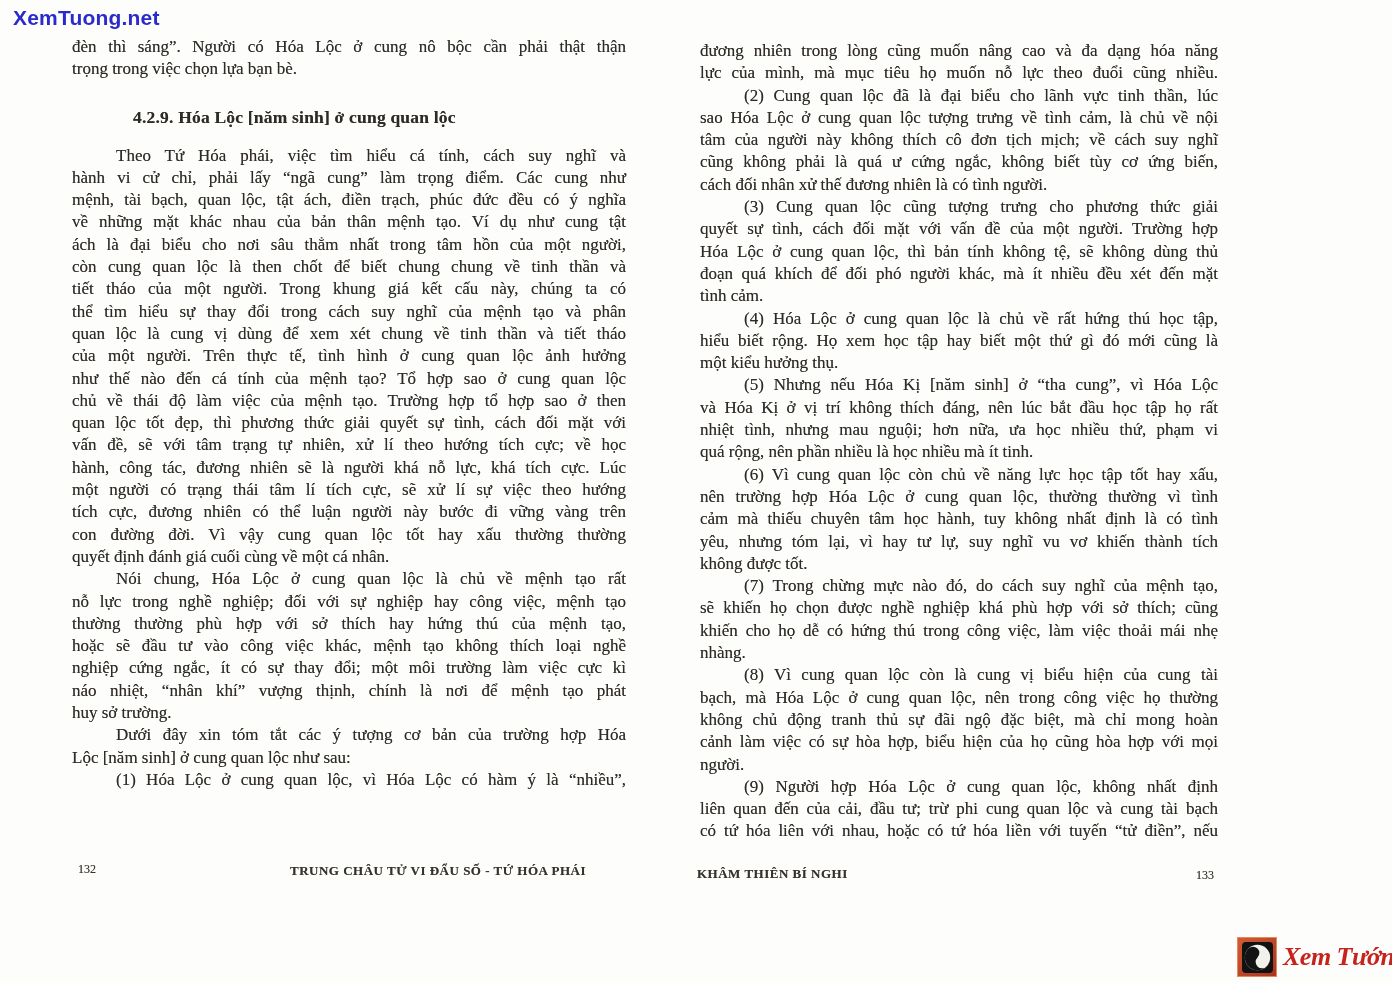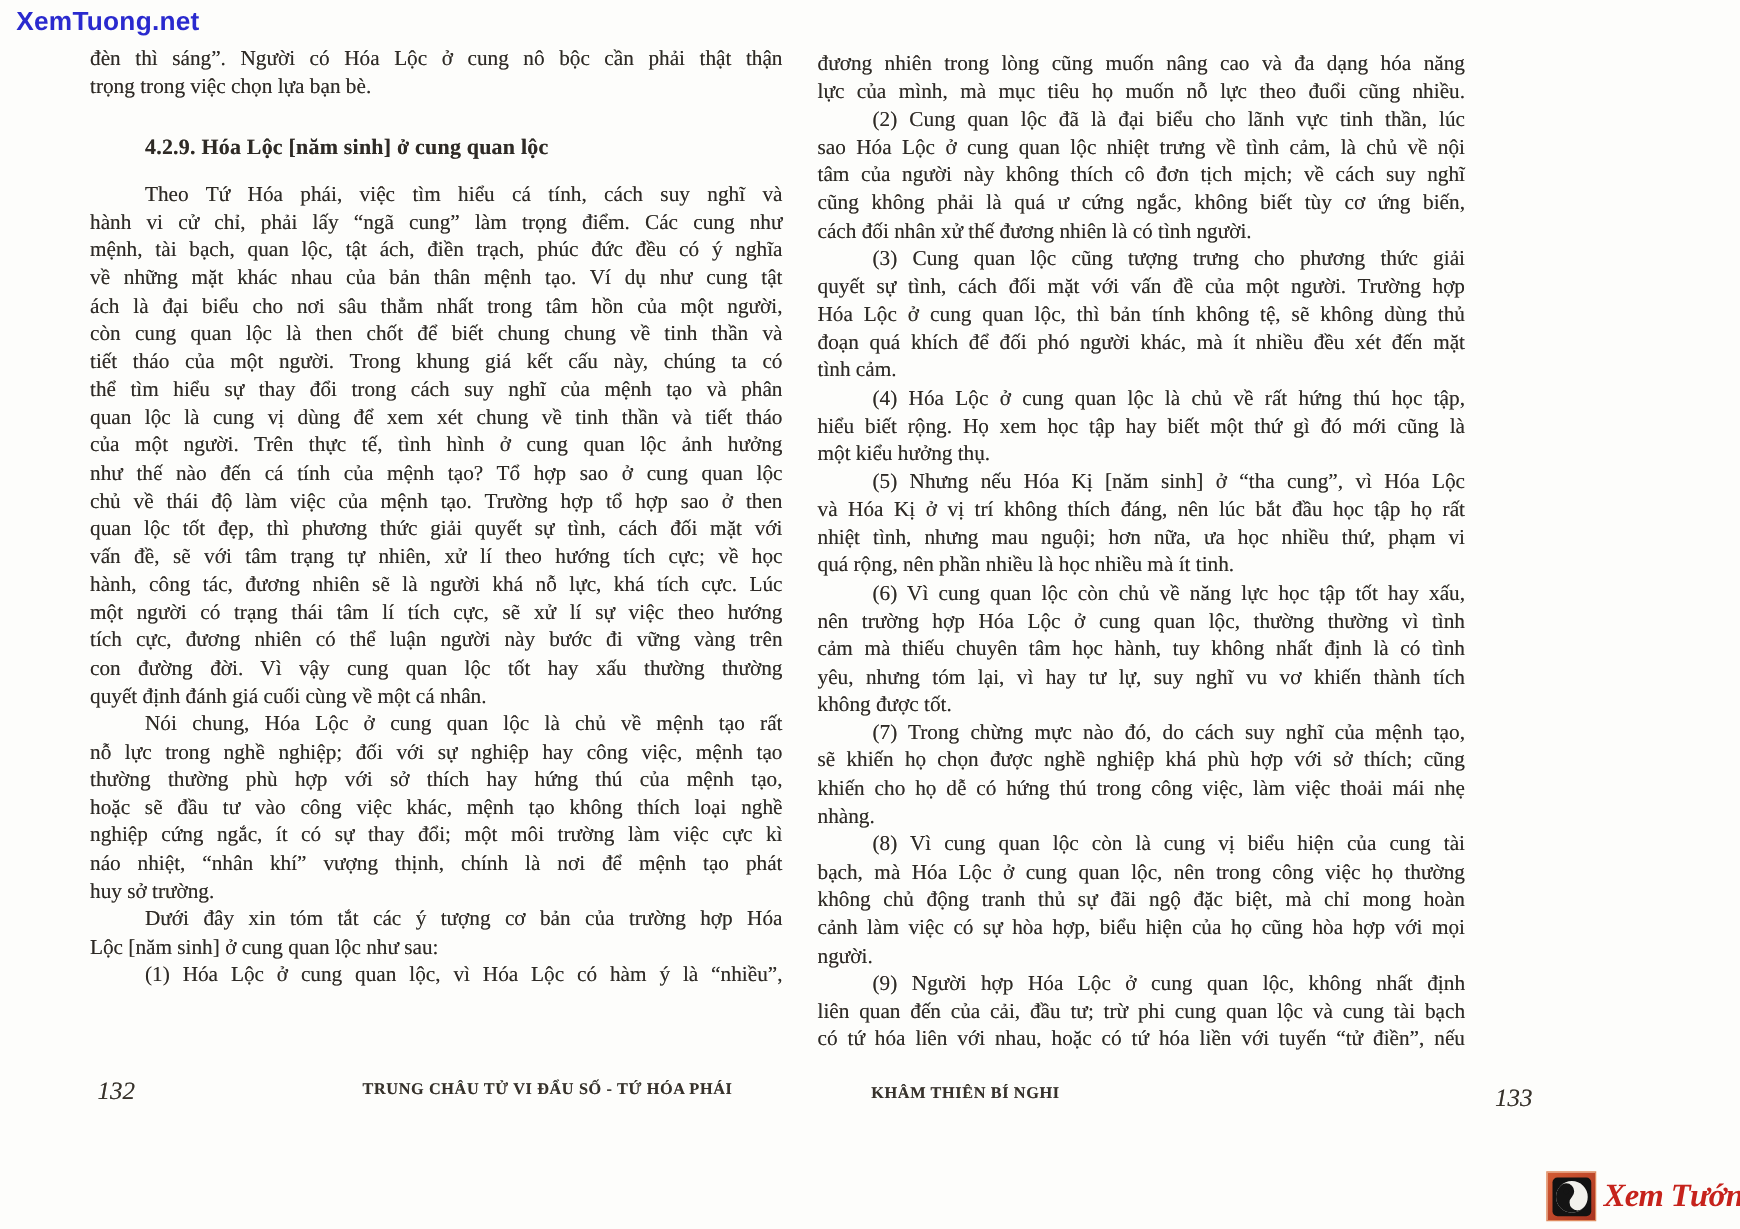"đương nhiên trong lòng cũng" #right-col { left: 654px -> 700px }
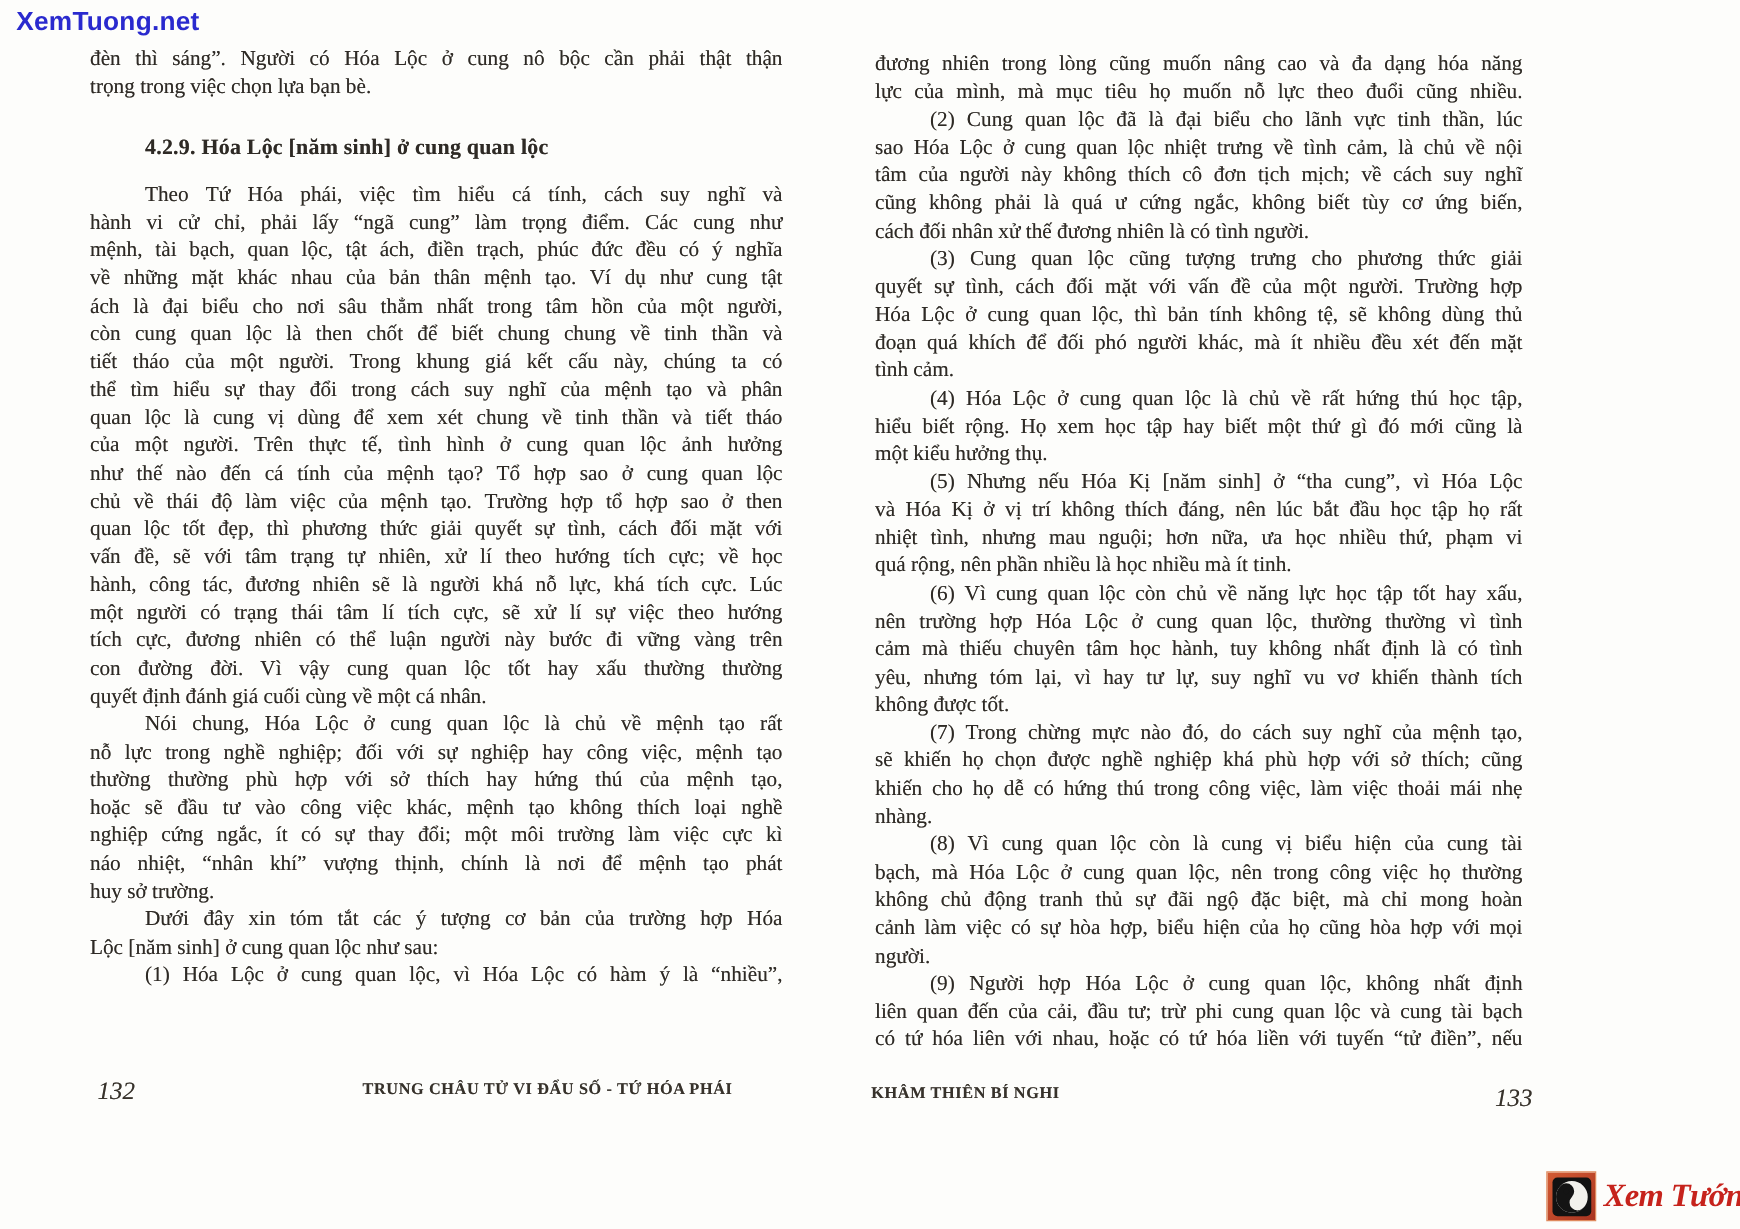"4.2.9. Hóa Lộc [năm sinh]" .heading { margin: 24px 0 16px 44px -> 24px 0 16px 61px }
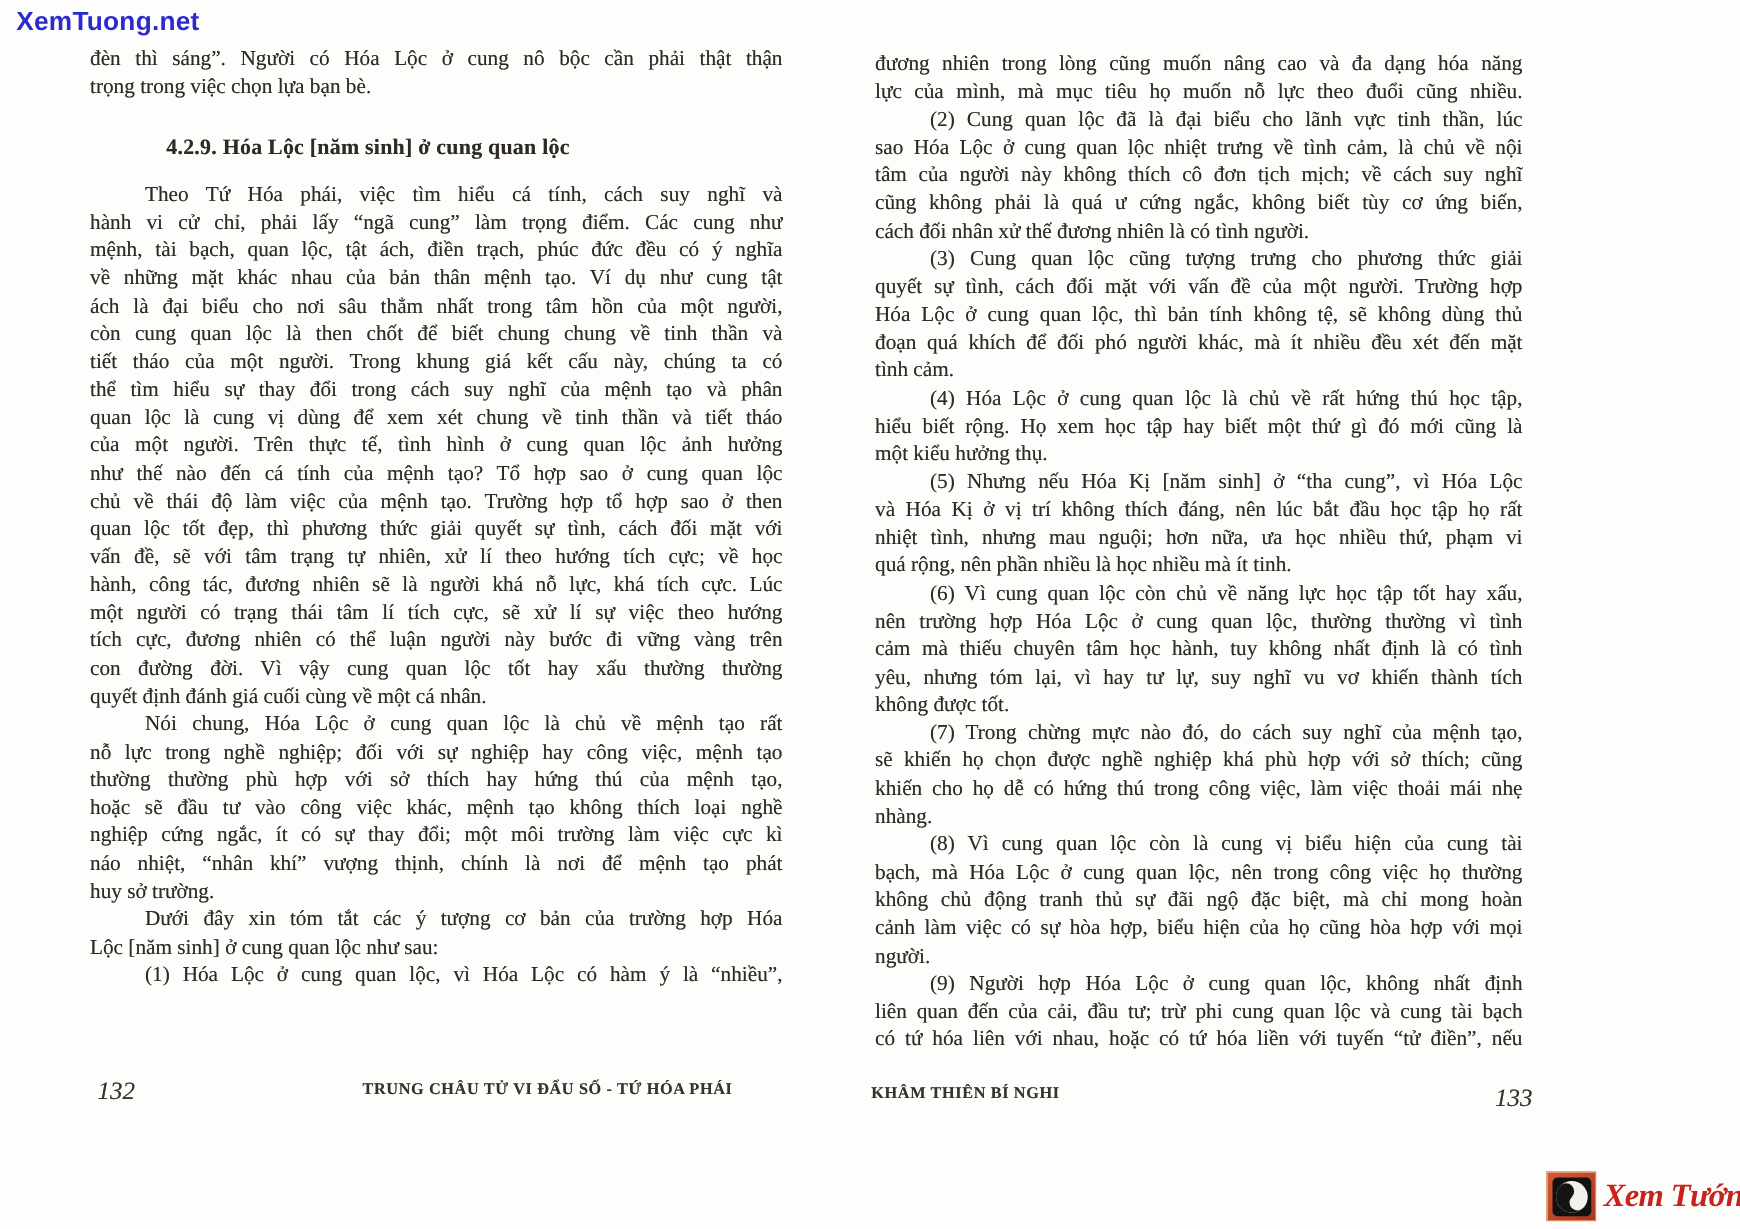"sao Hóa Lộc ở cung" span { text: nhiệt -> tượng }
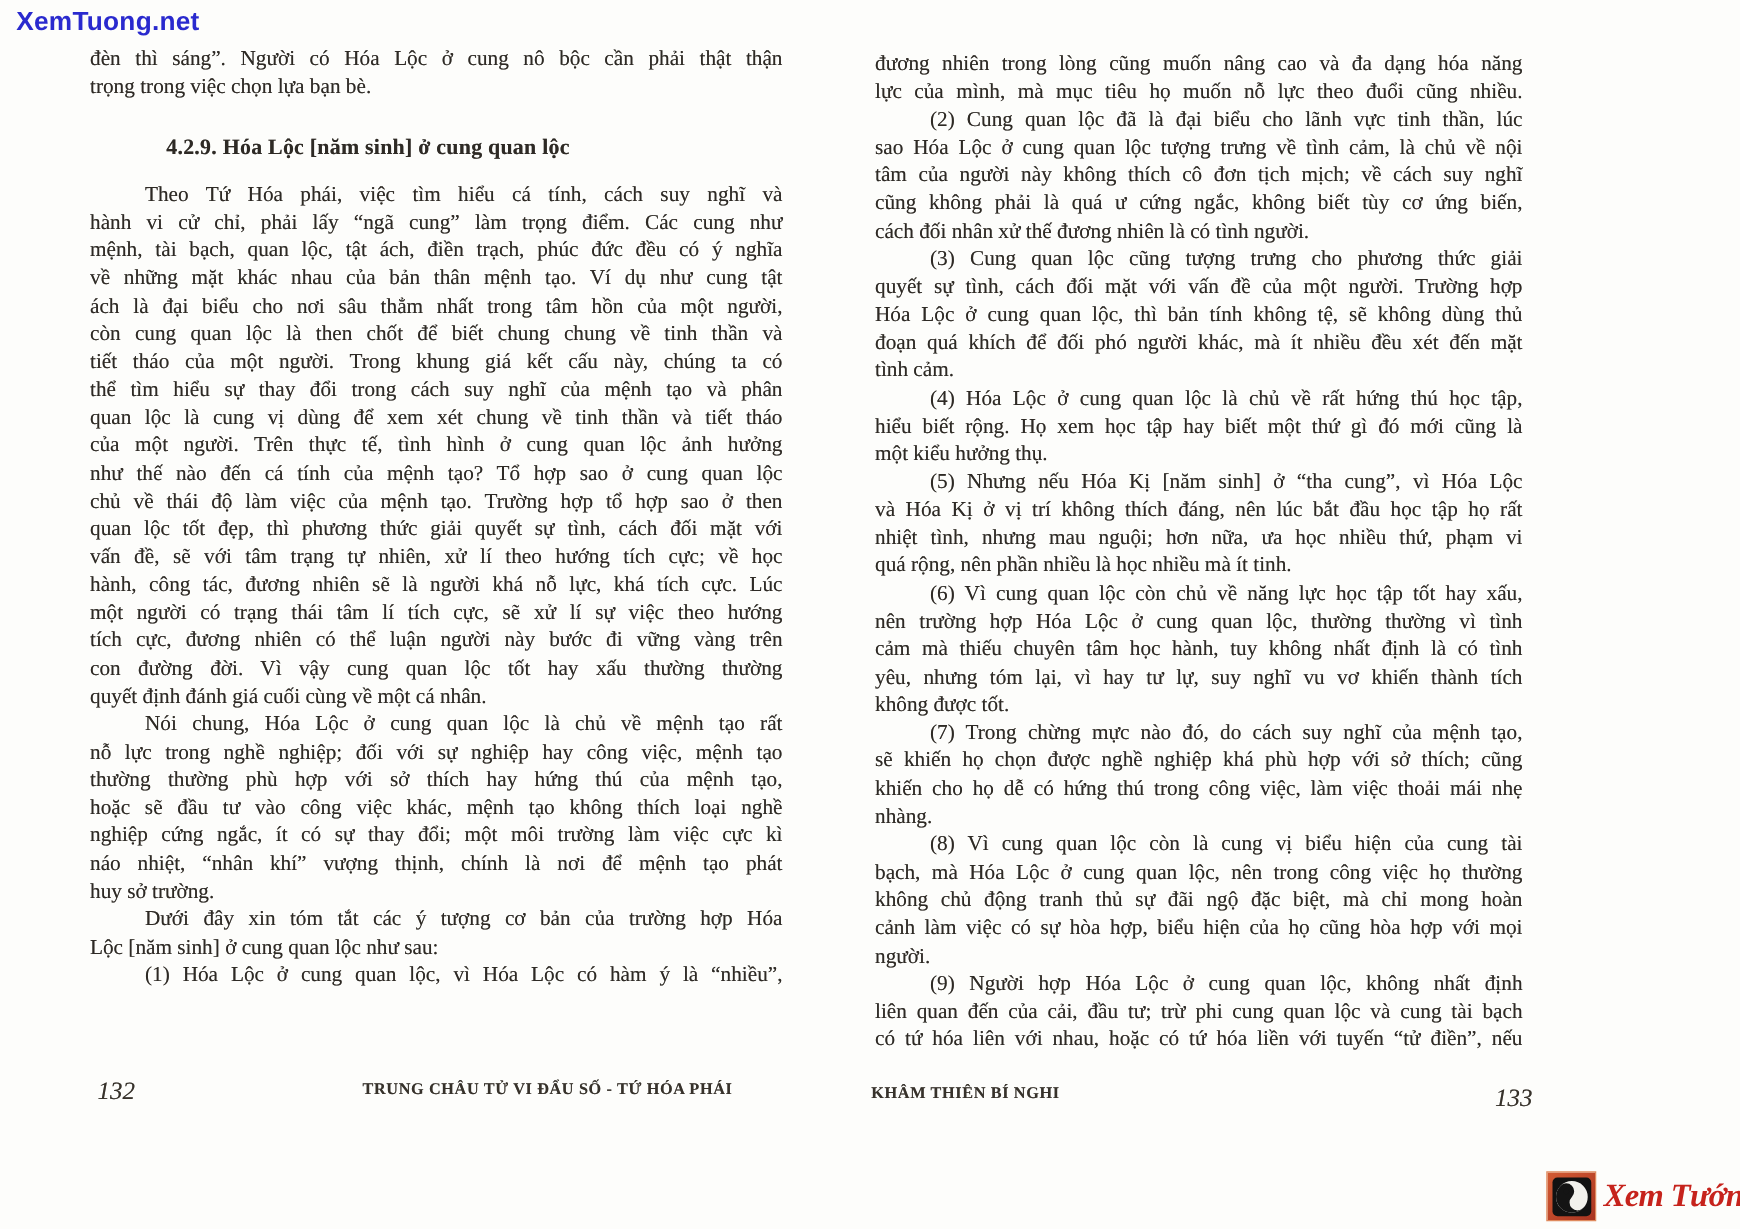"132" .pagenum { font-size: 20px -> 12px; font-style: italic -> none }
